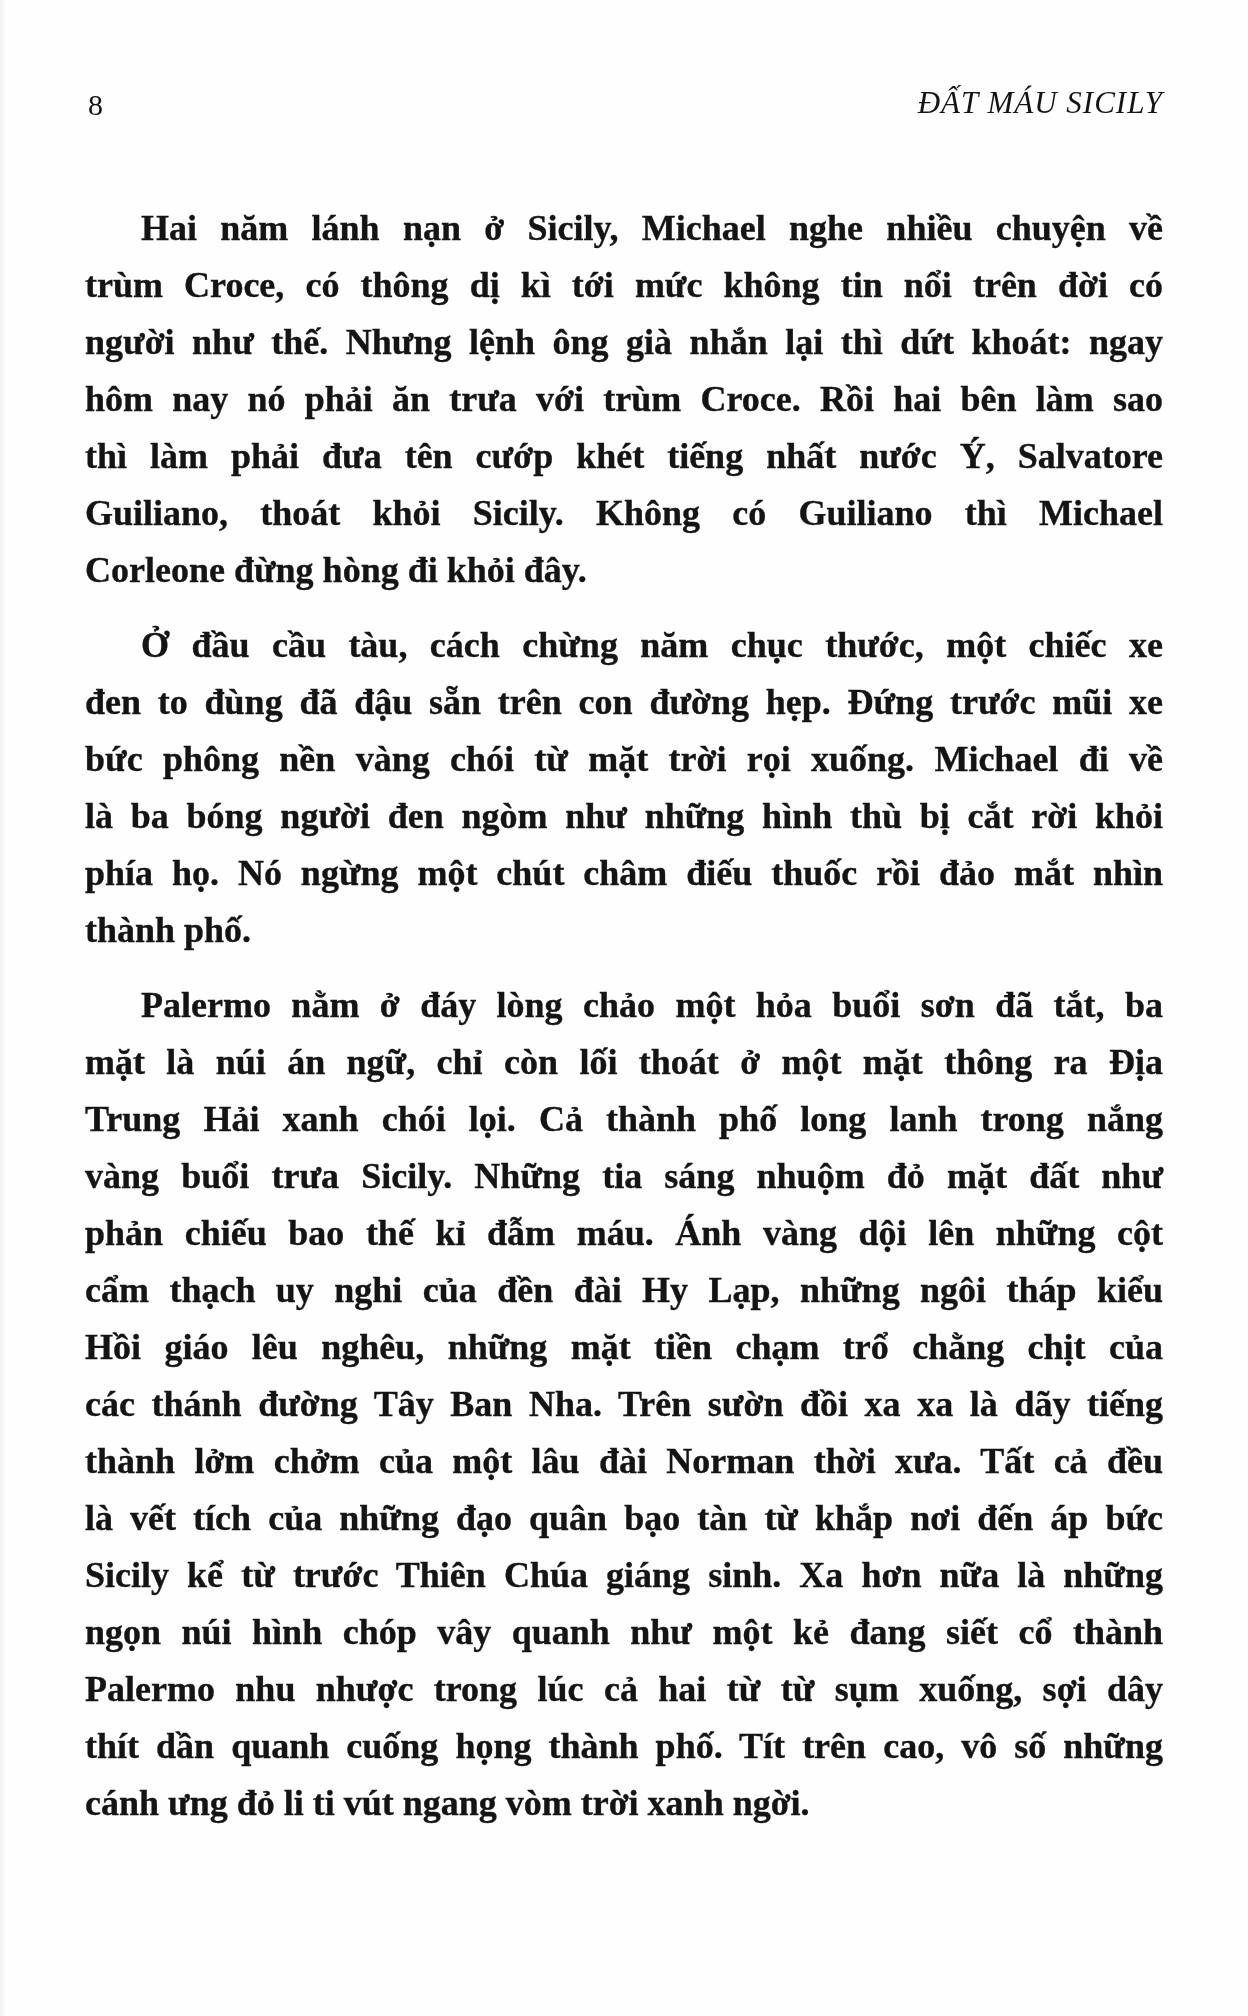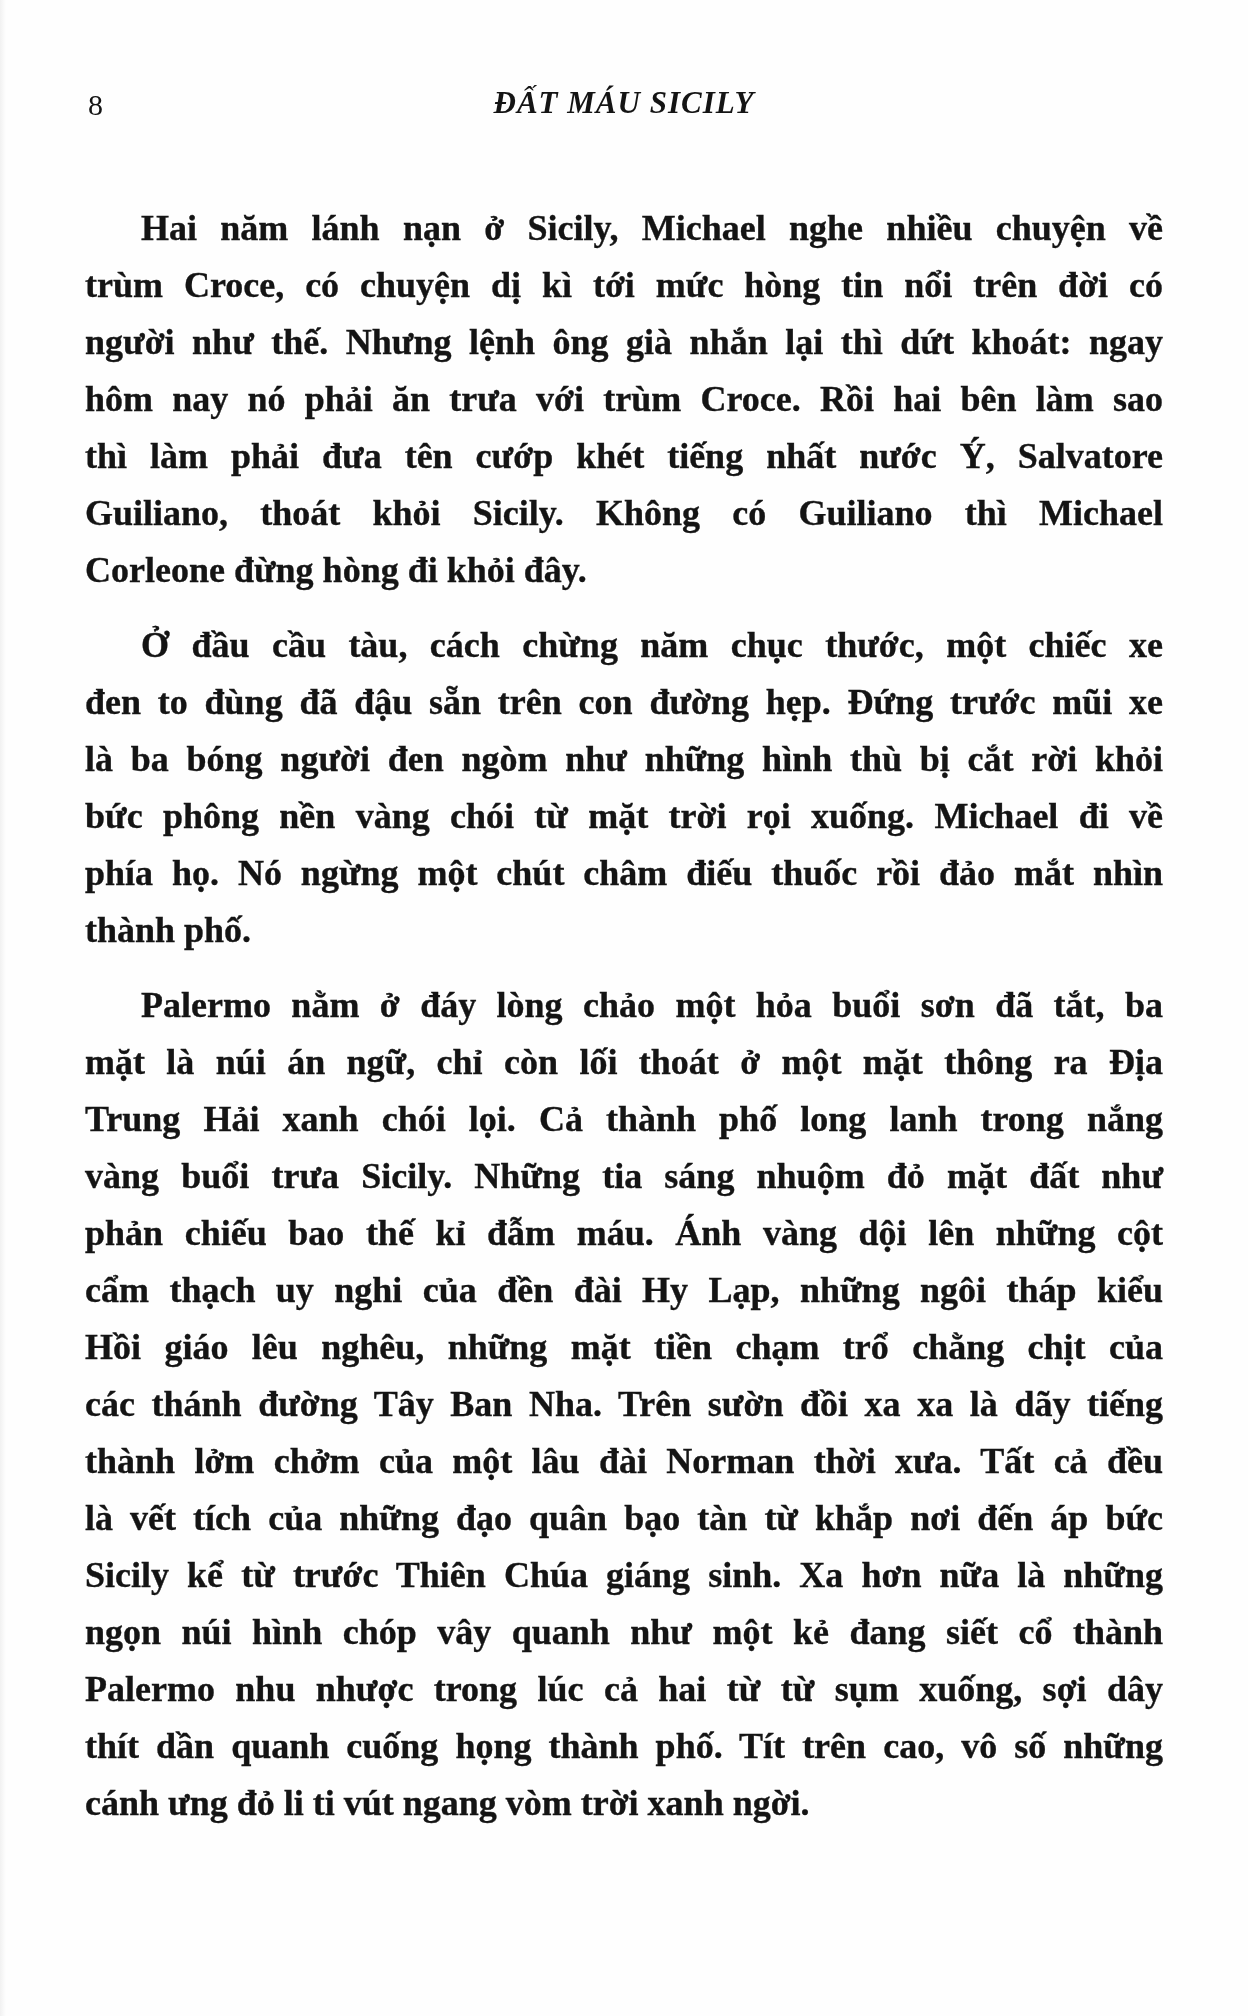"ĐẤT MÁU SICILY" .running-header { font-weight: bold -> none; text-align: center -> right }
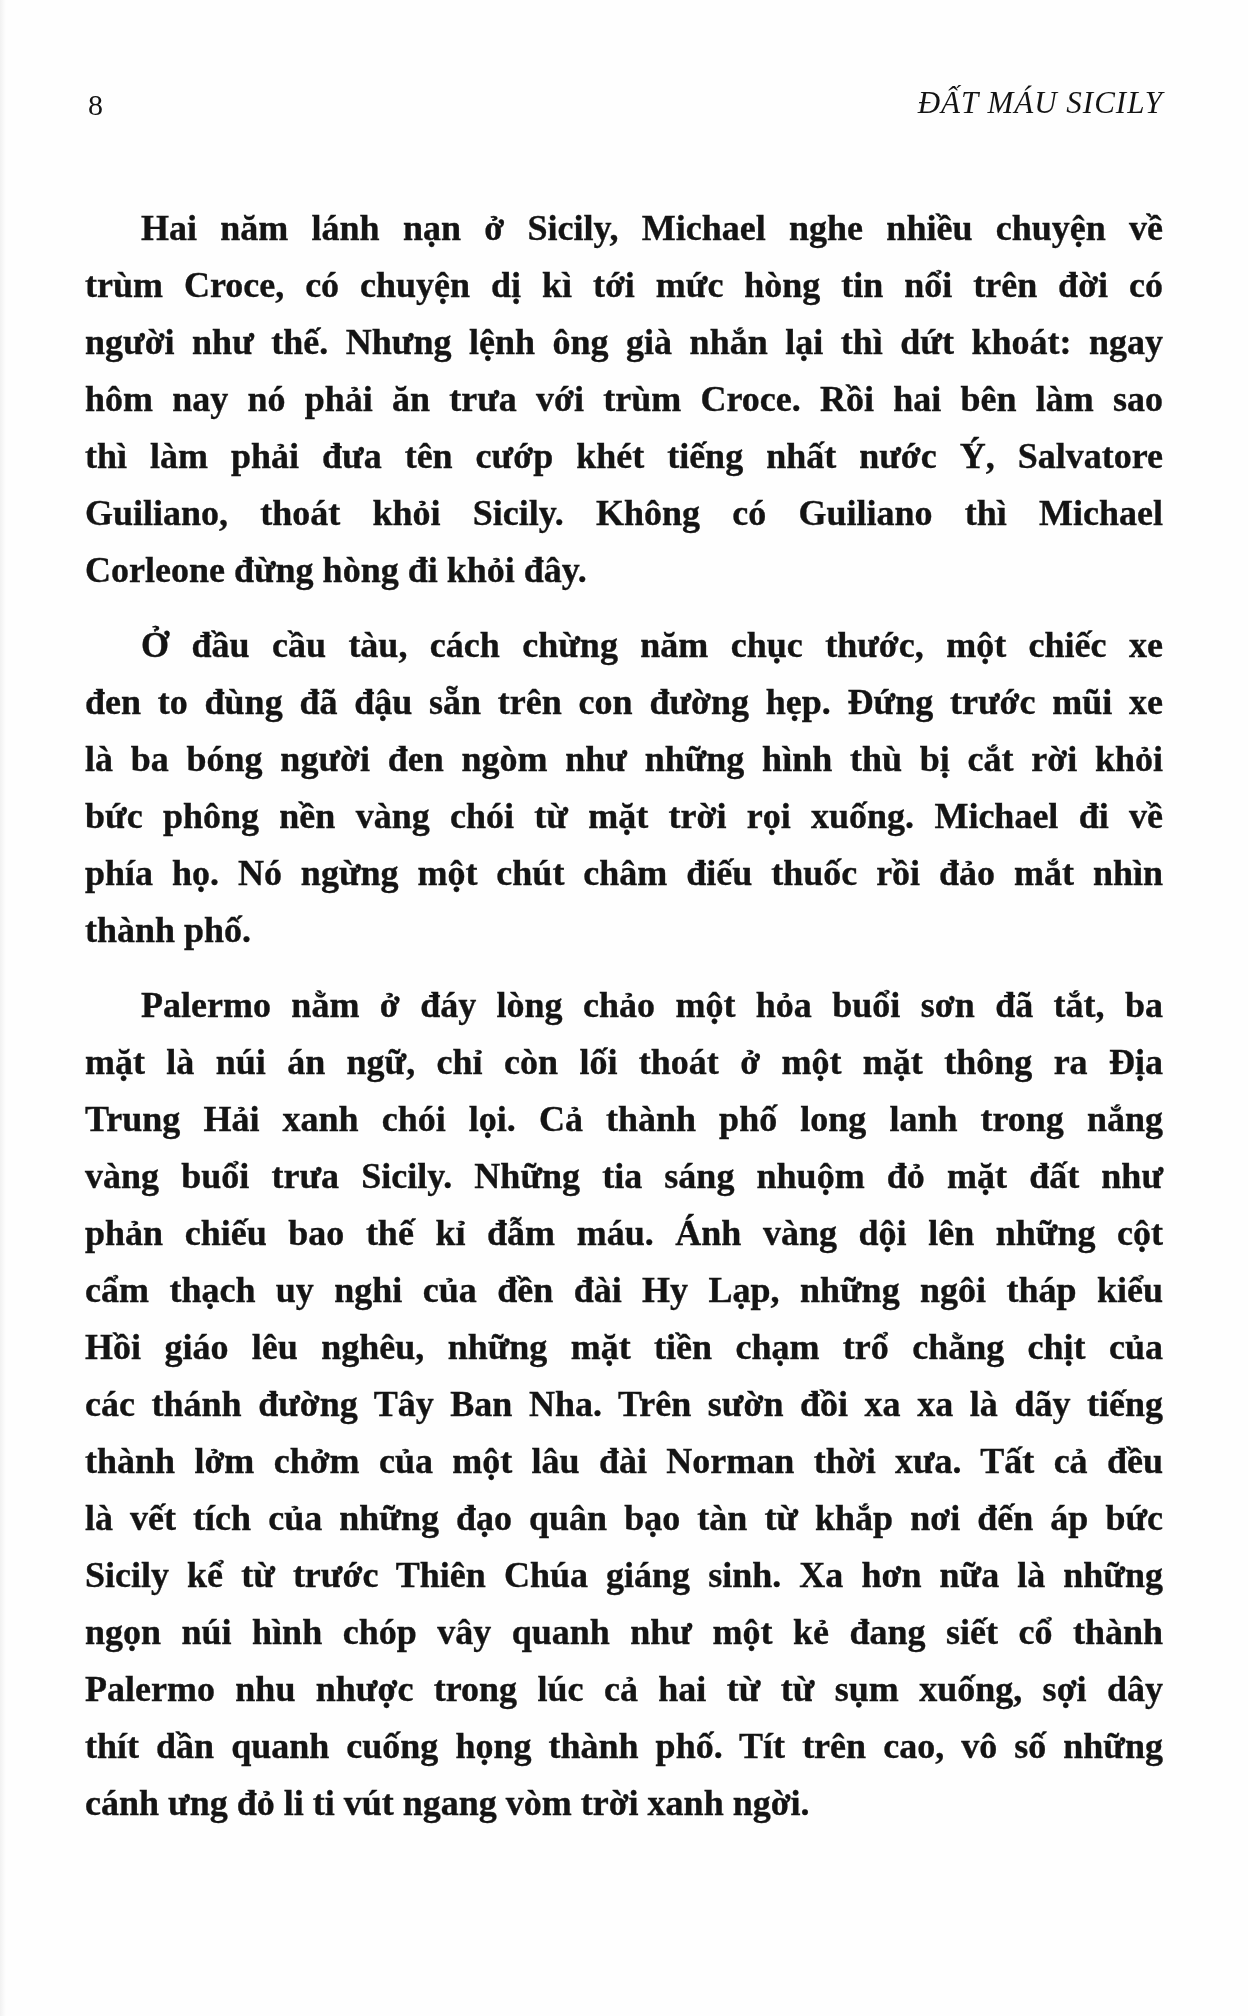"trùm Croce, có chuyện dị" div.line { text: chuyện dị kì tới mức hòng -> thông dị kì tới mức không }
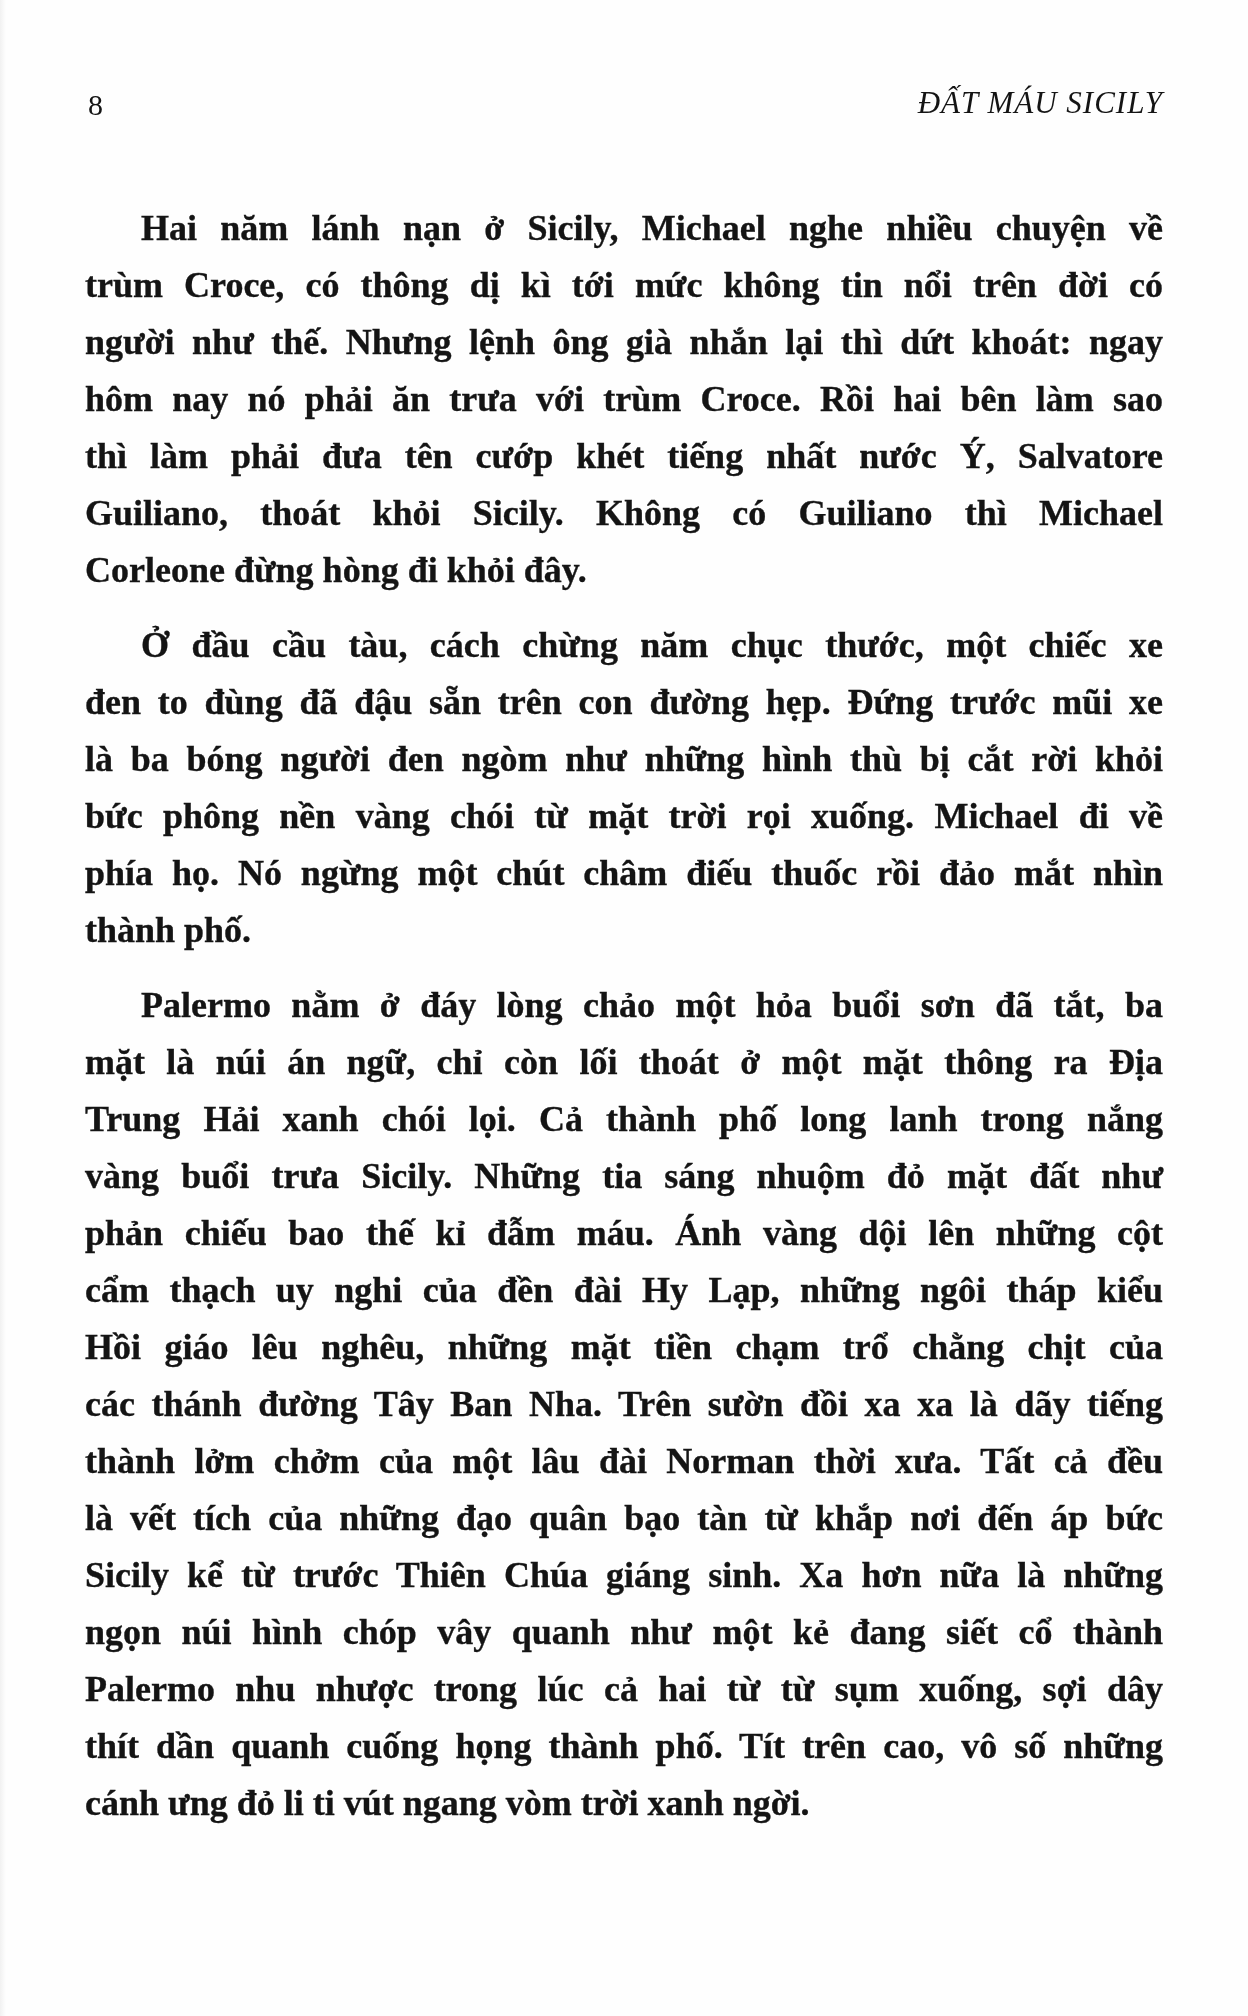"là ba bóng người đen" div.line { order: before "bức phông nền vàng chói" -> after "bức phông nền vàng chói" }
